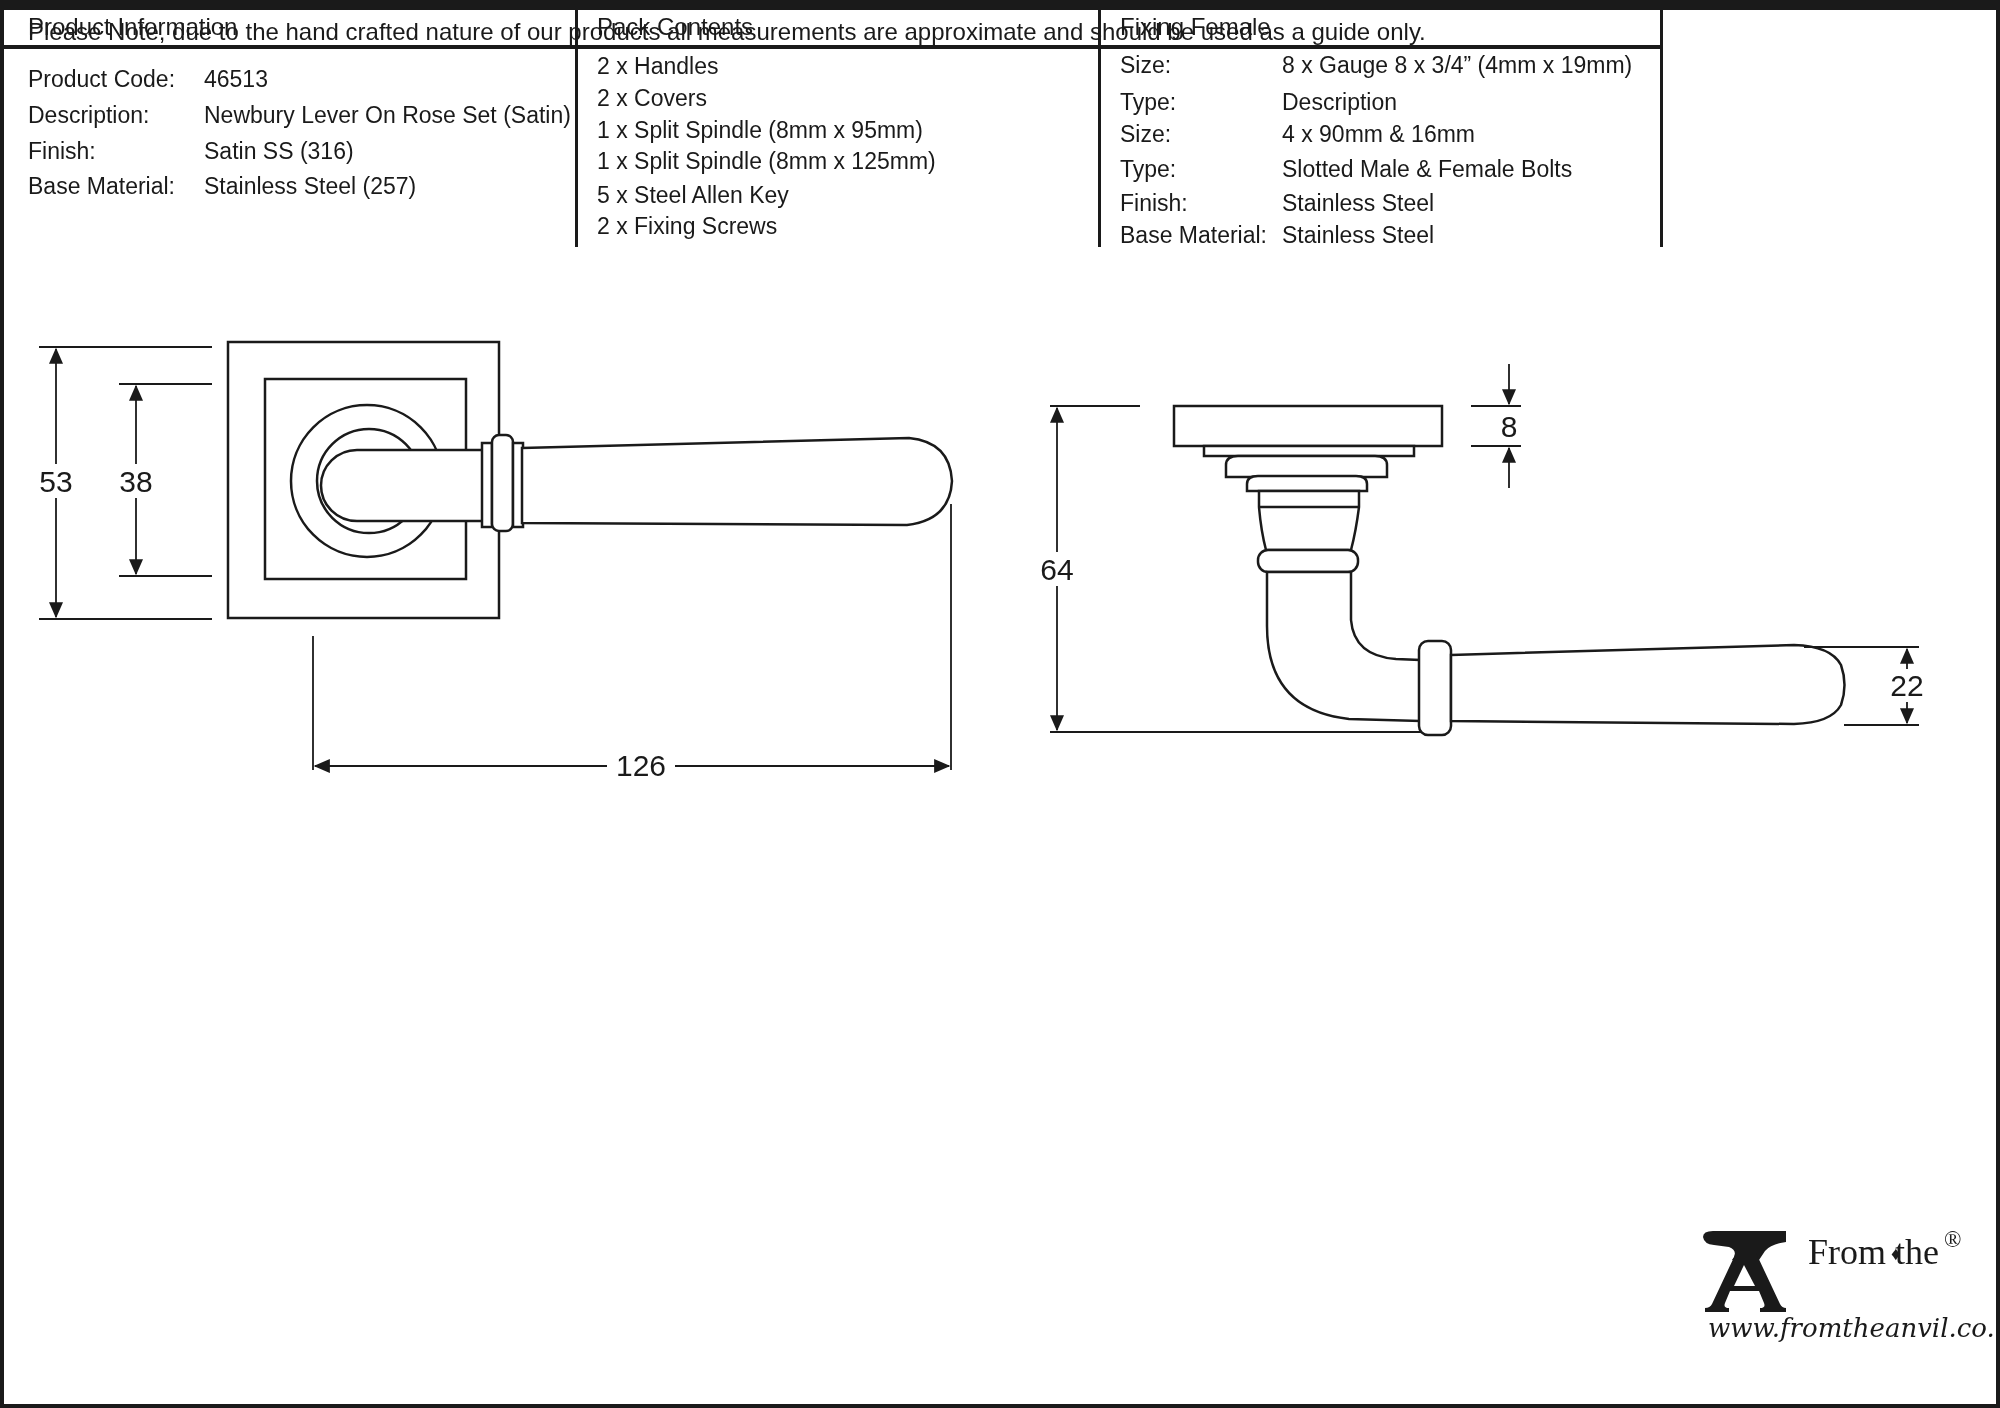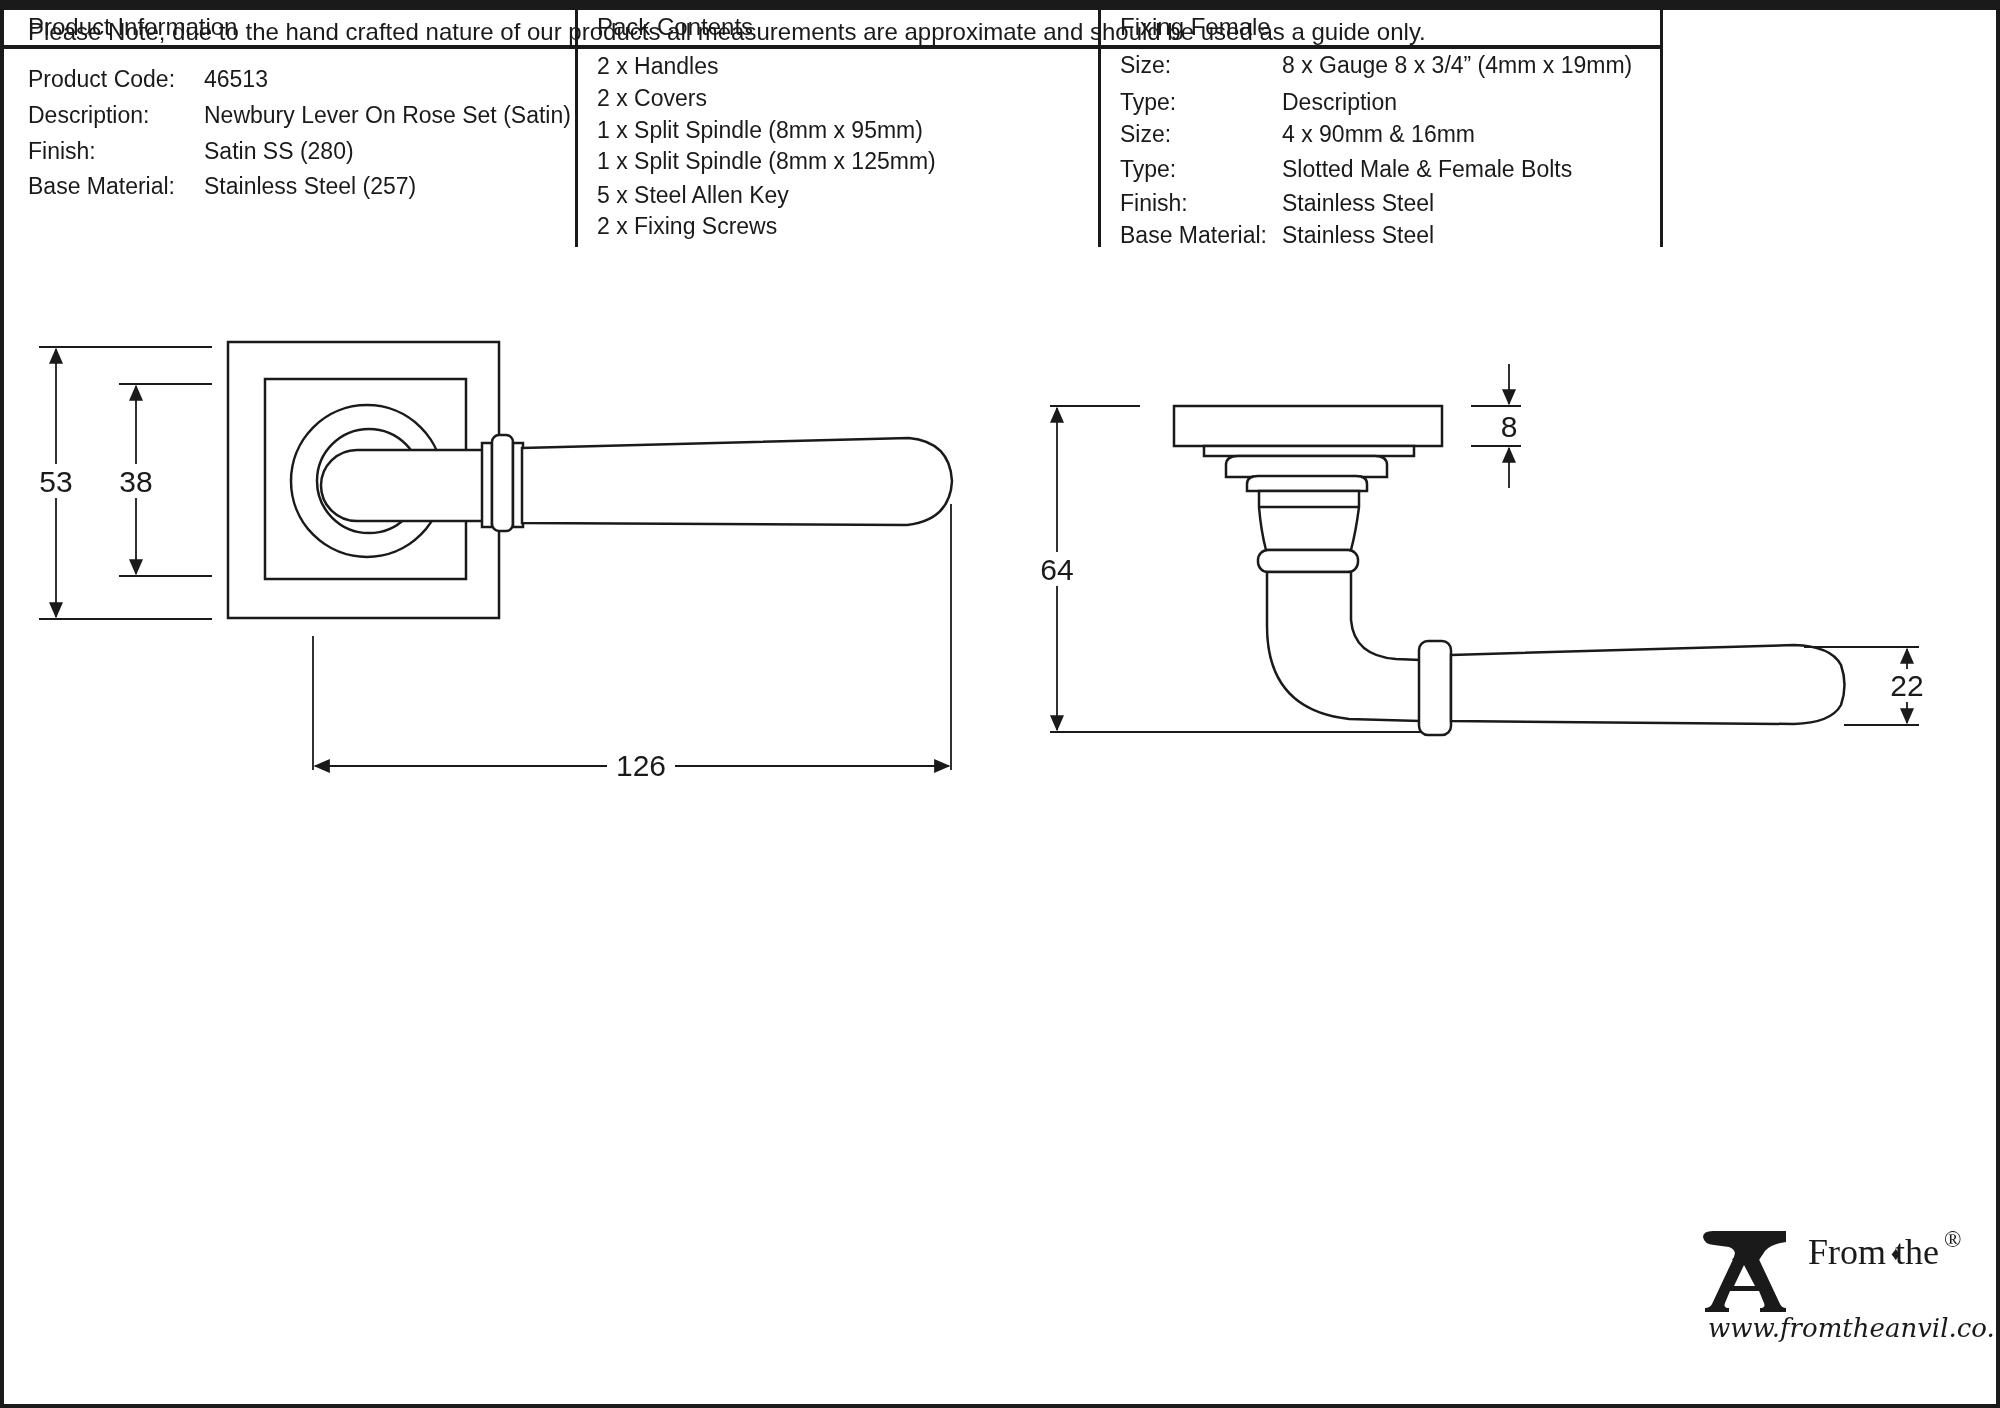"Satin SS (280)" span.abs { text: 280 -> 316 }
